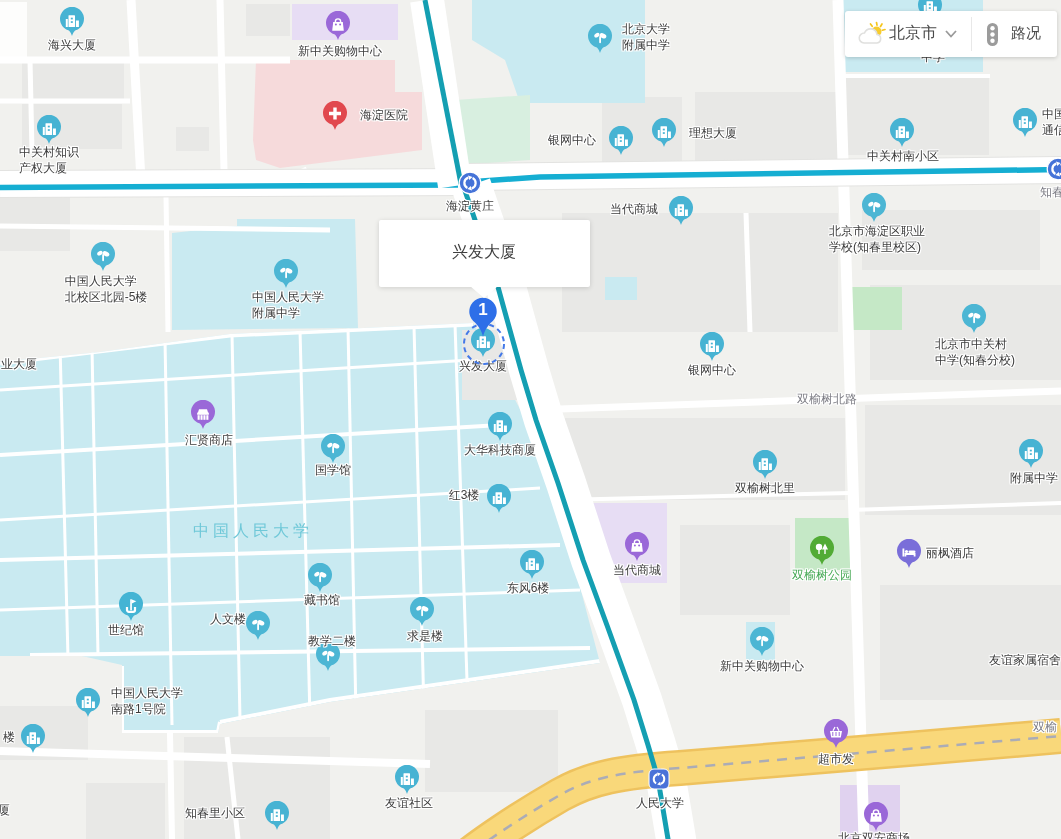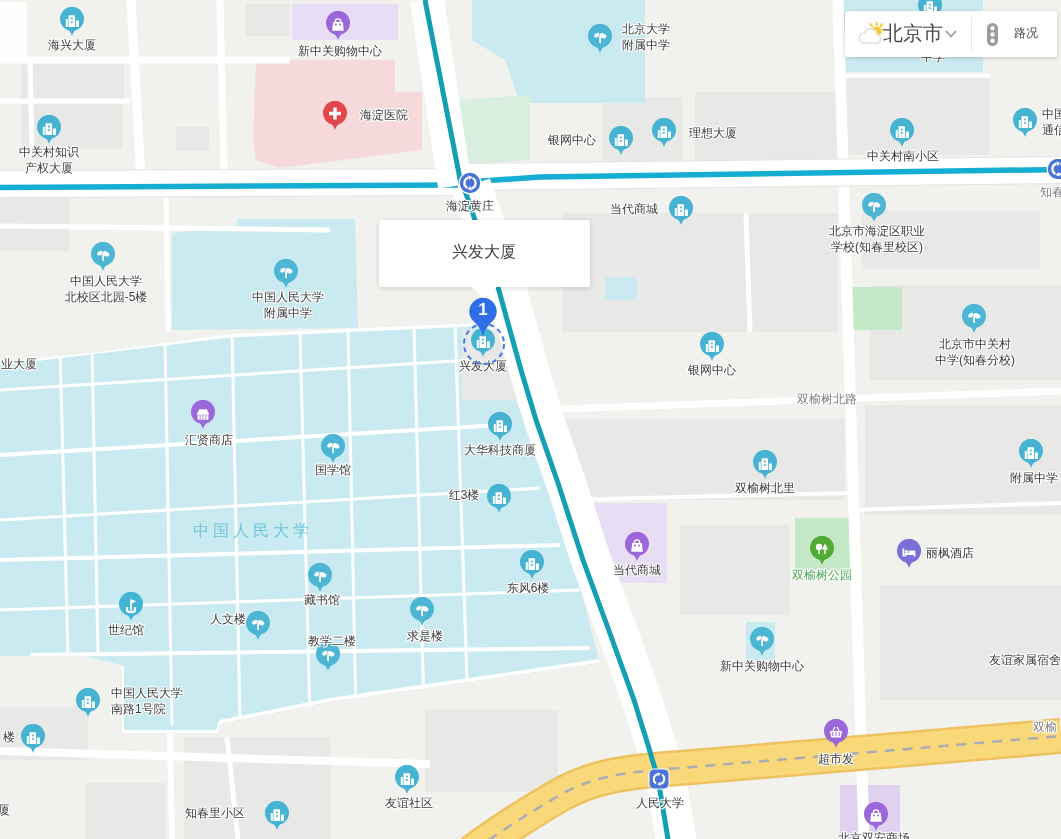"北京大学" .lb { text-align: center -> left }
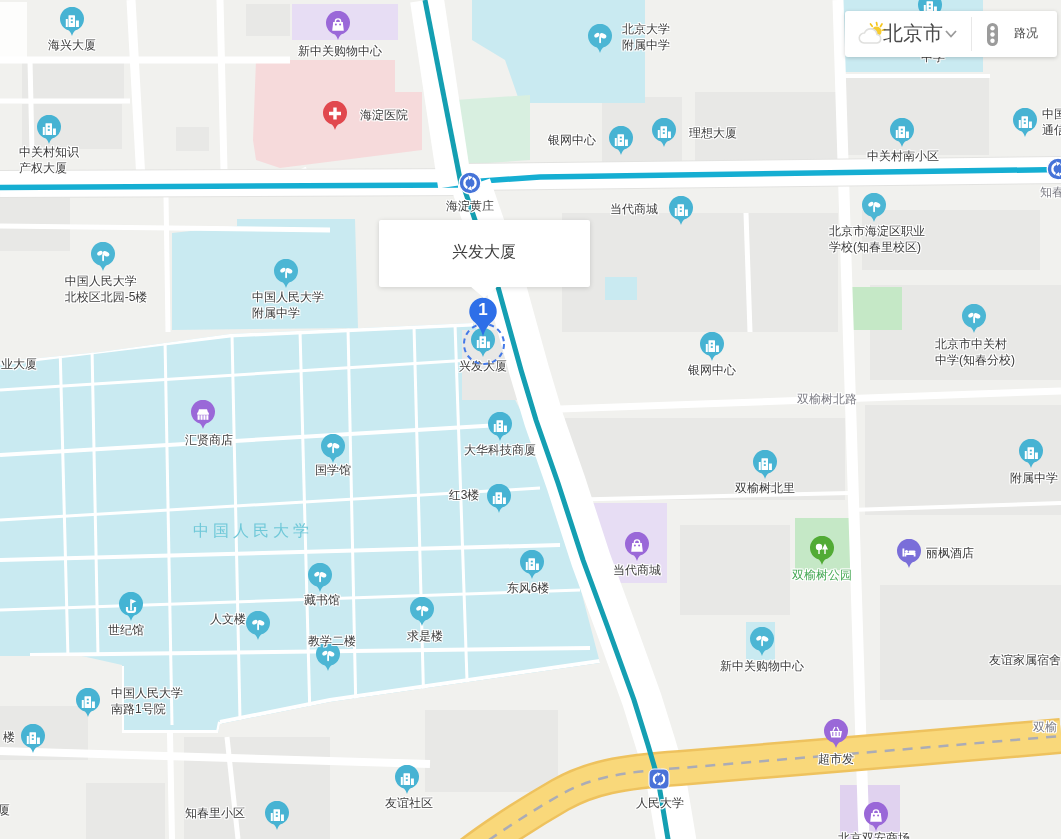"北京市" div { font-size: 20px -> 16px }
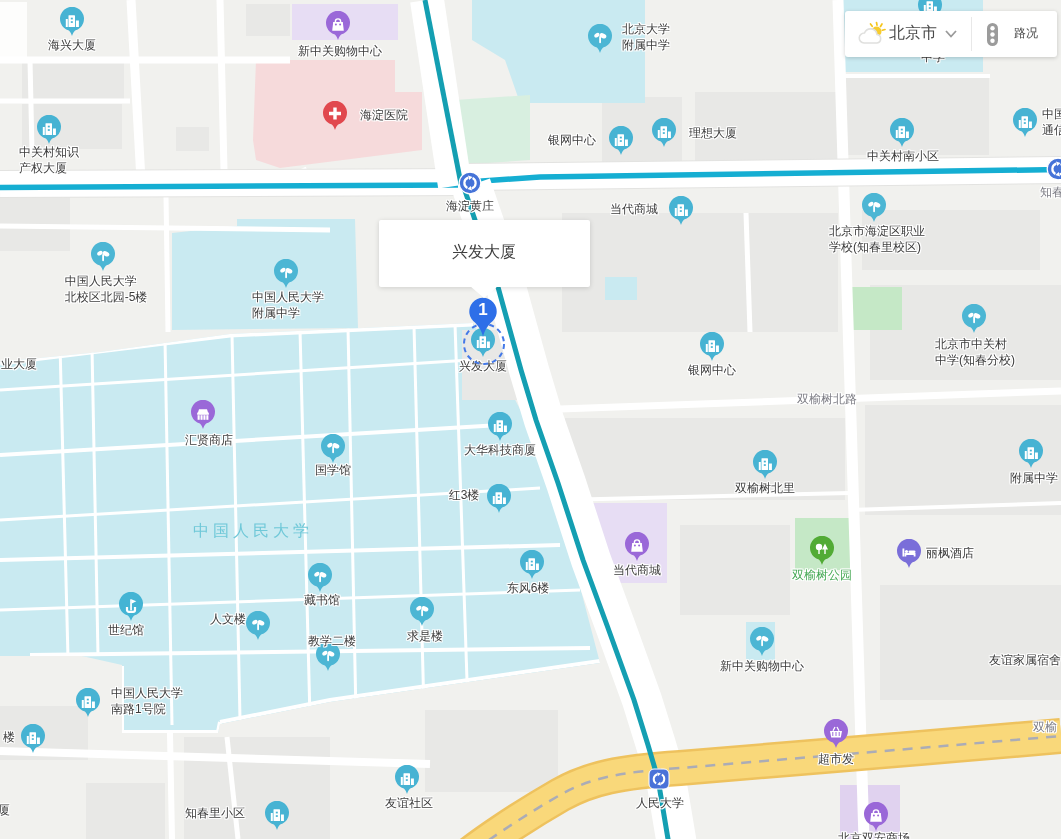"路况" div { font-size: 12px -> 15px }
